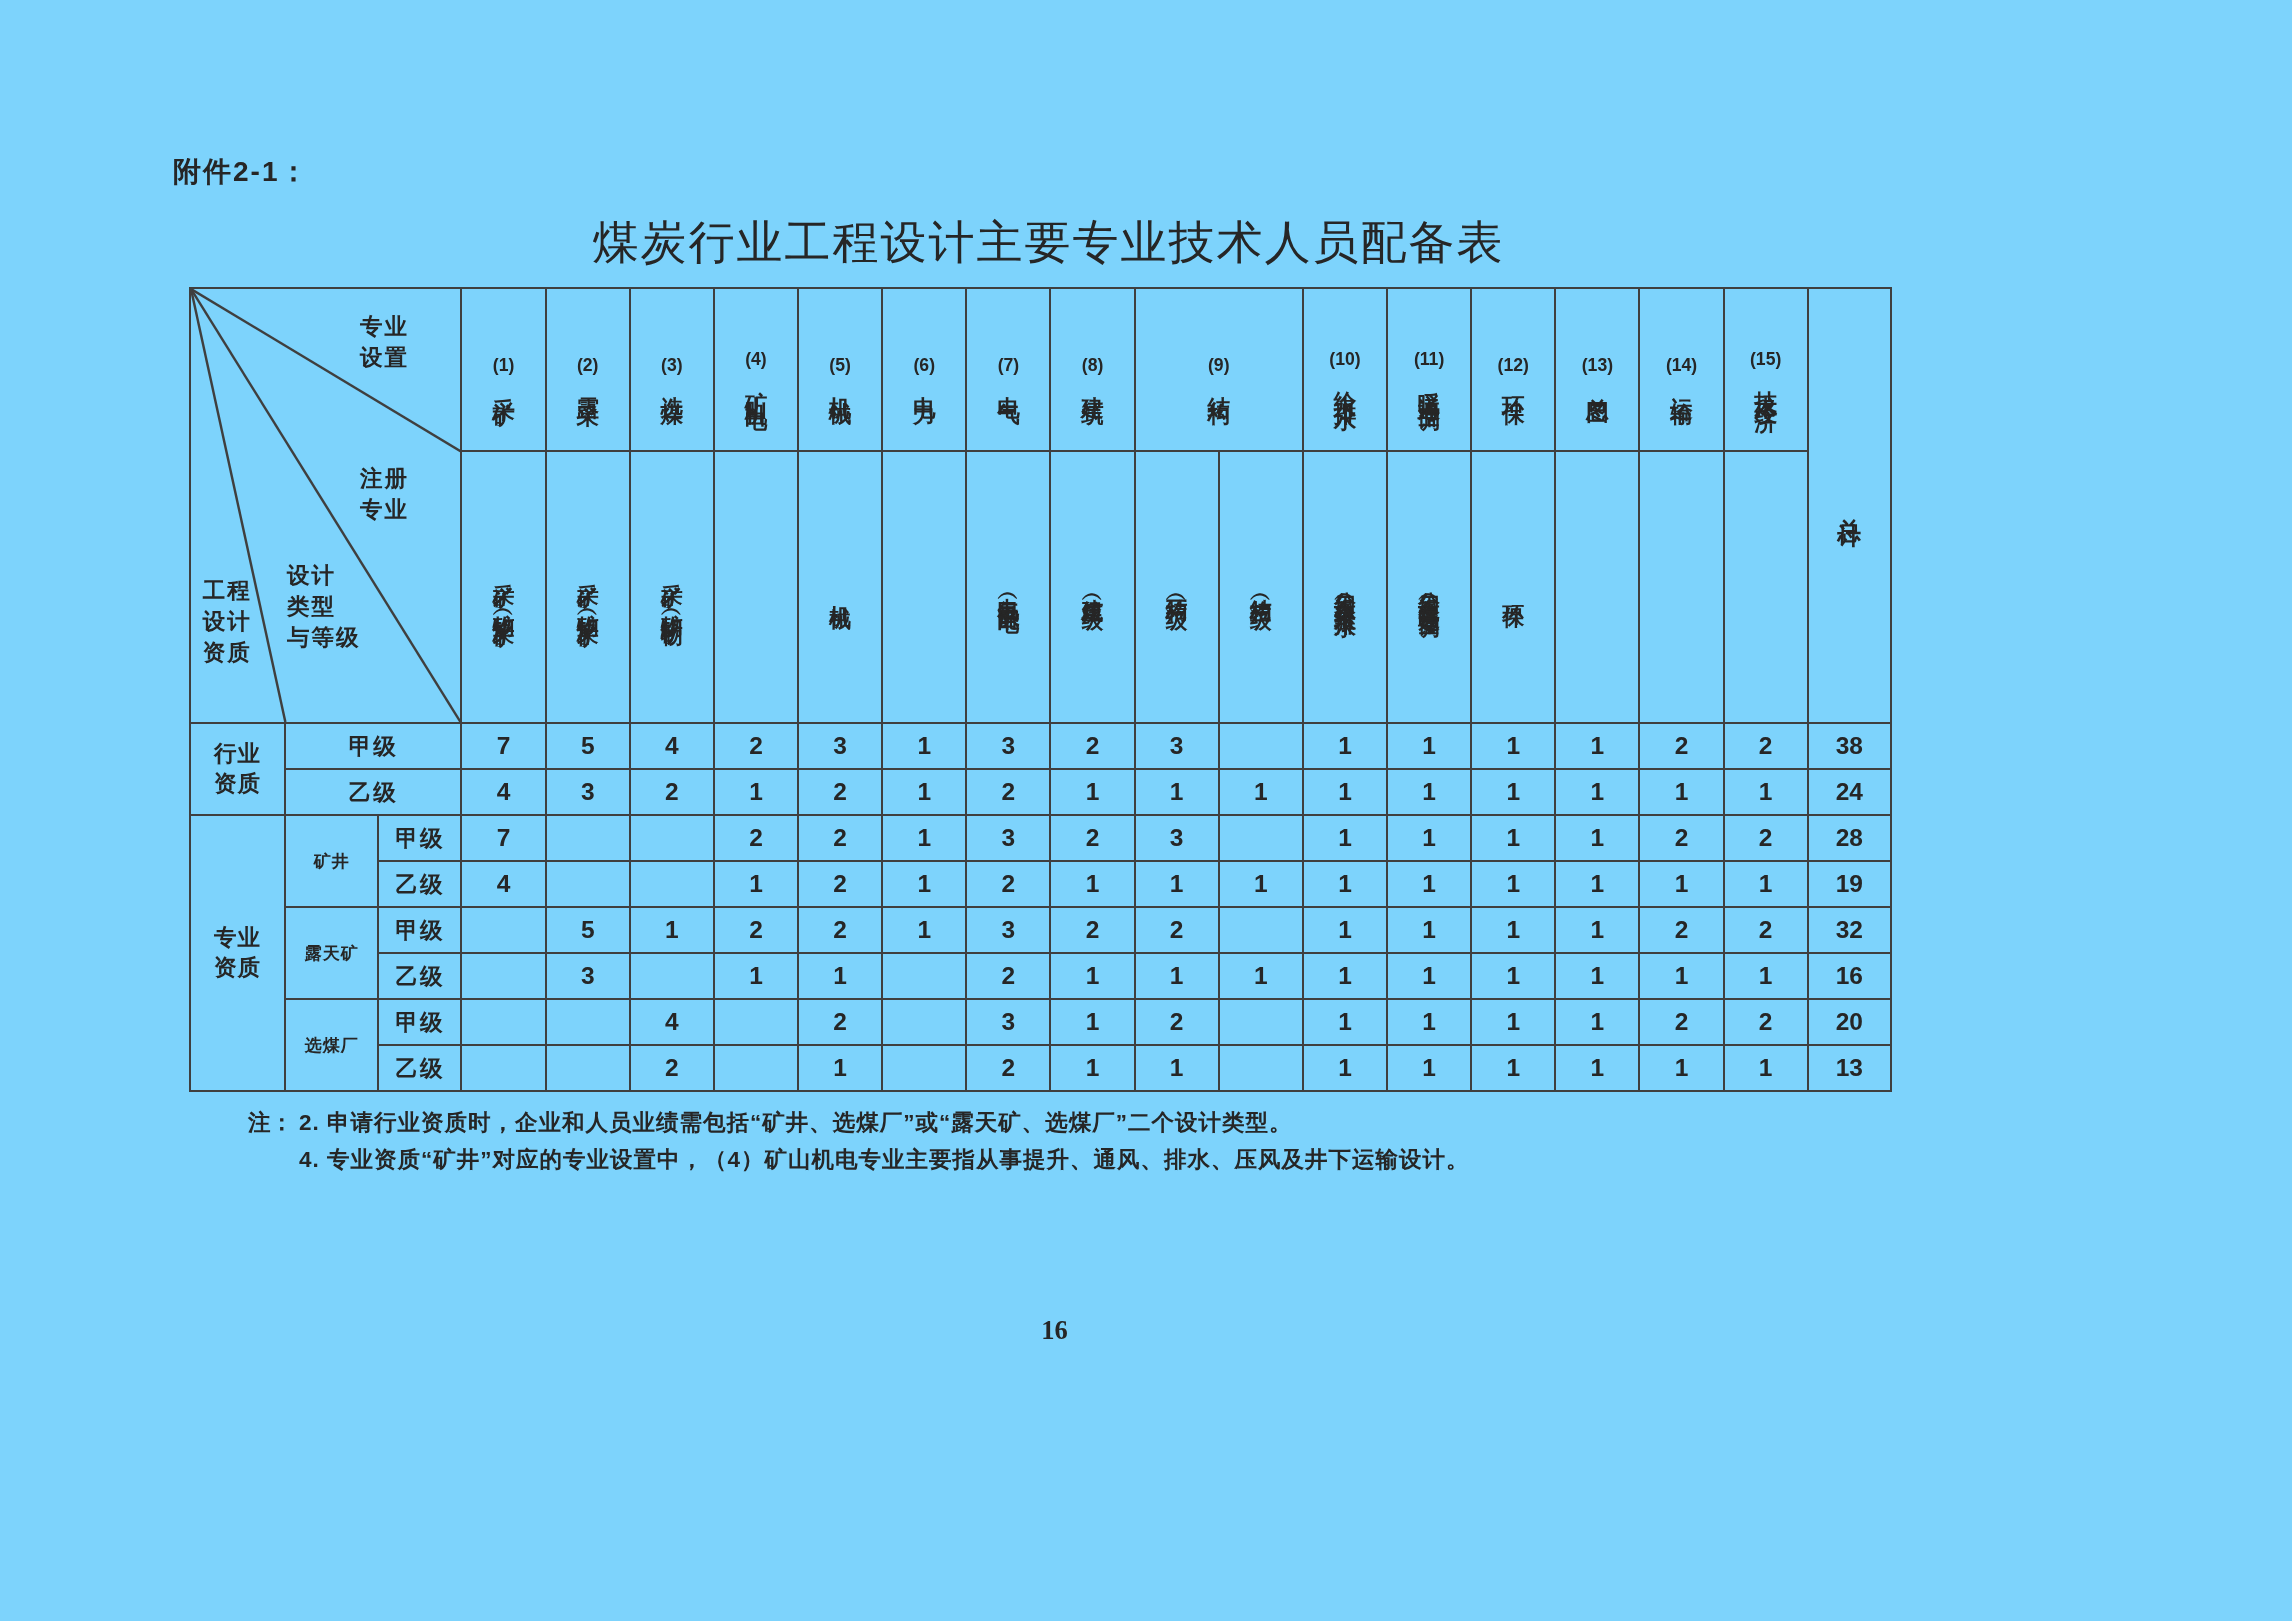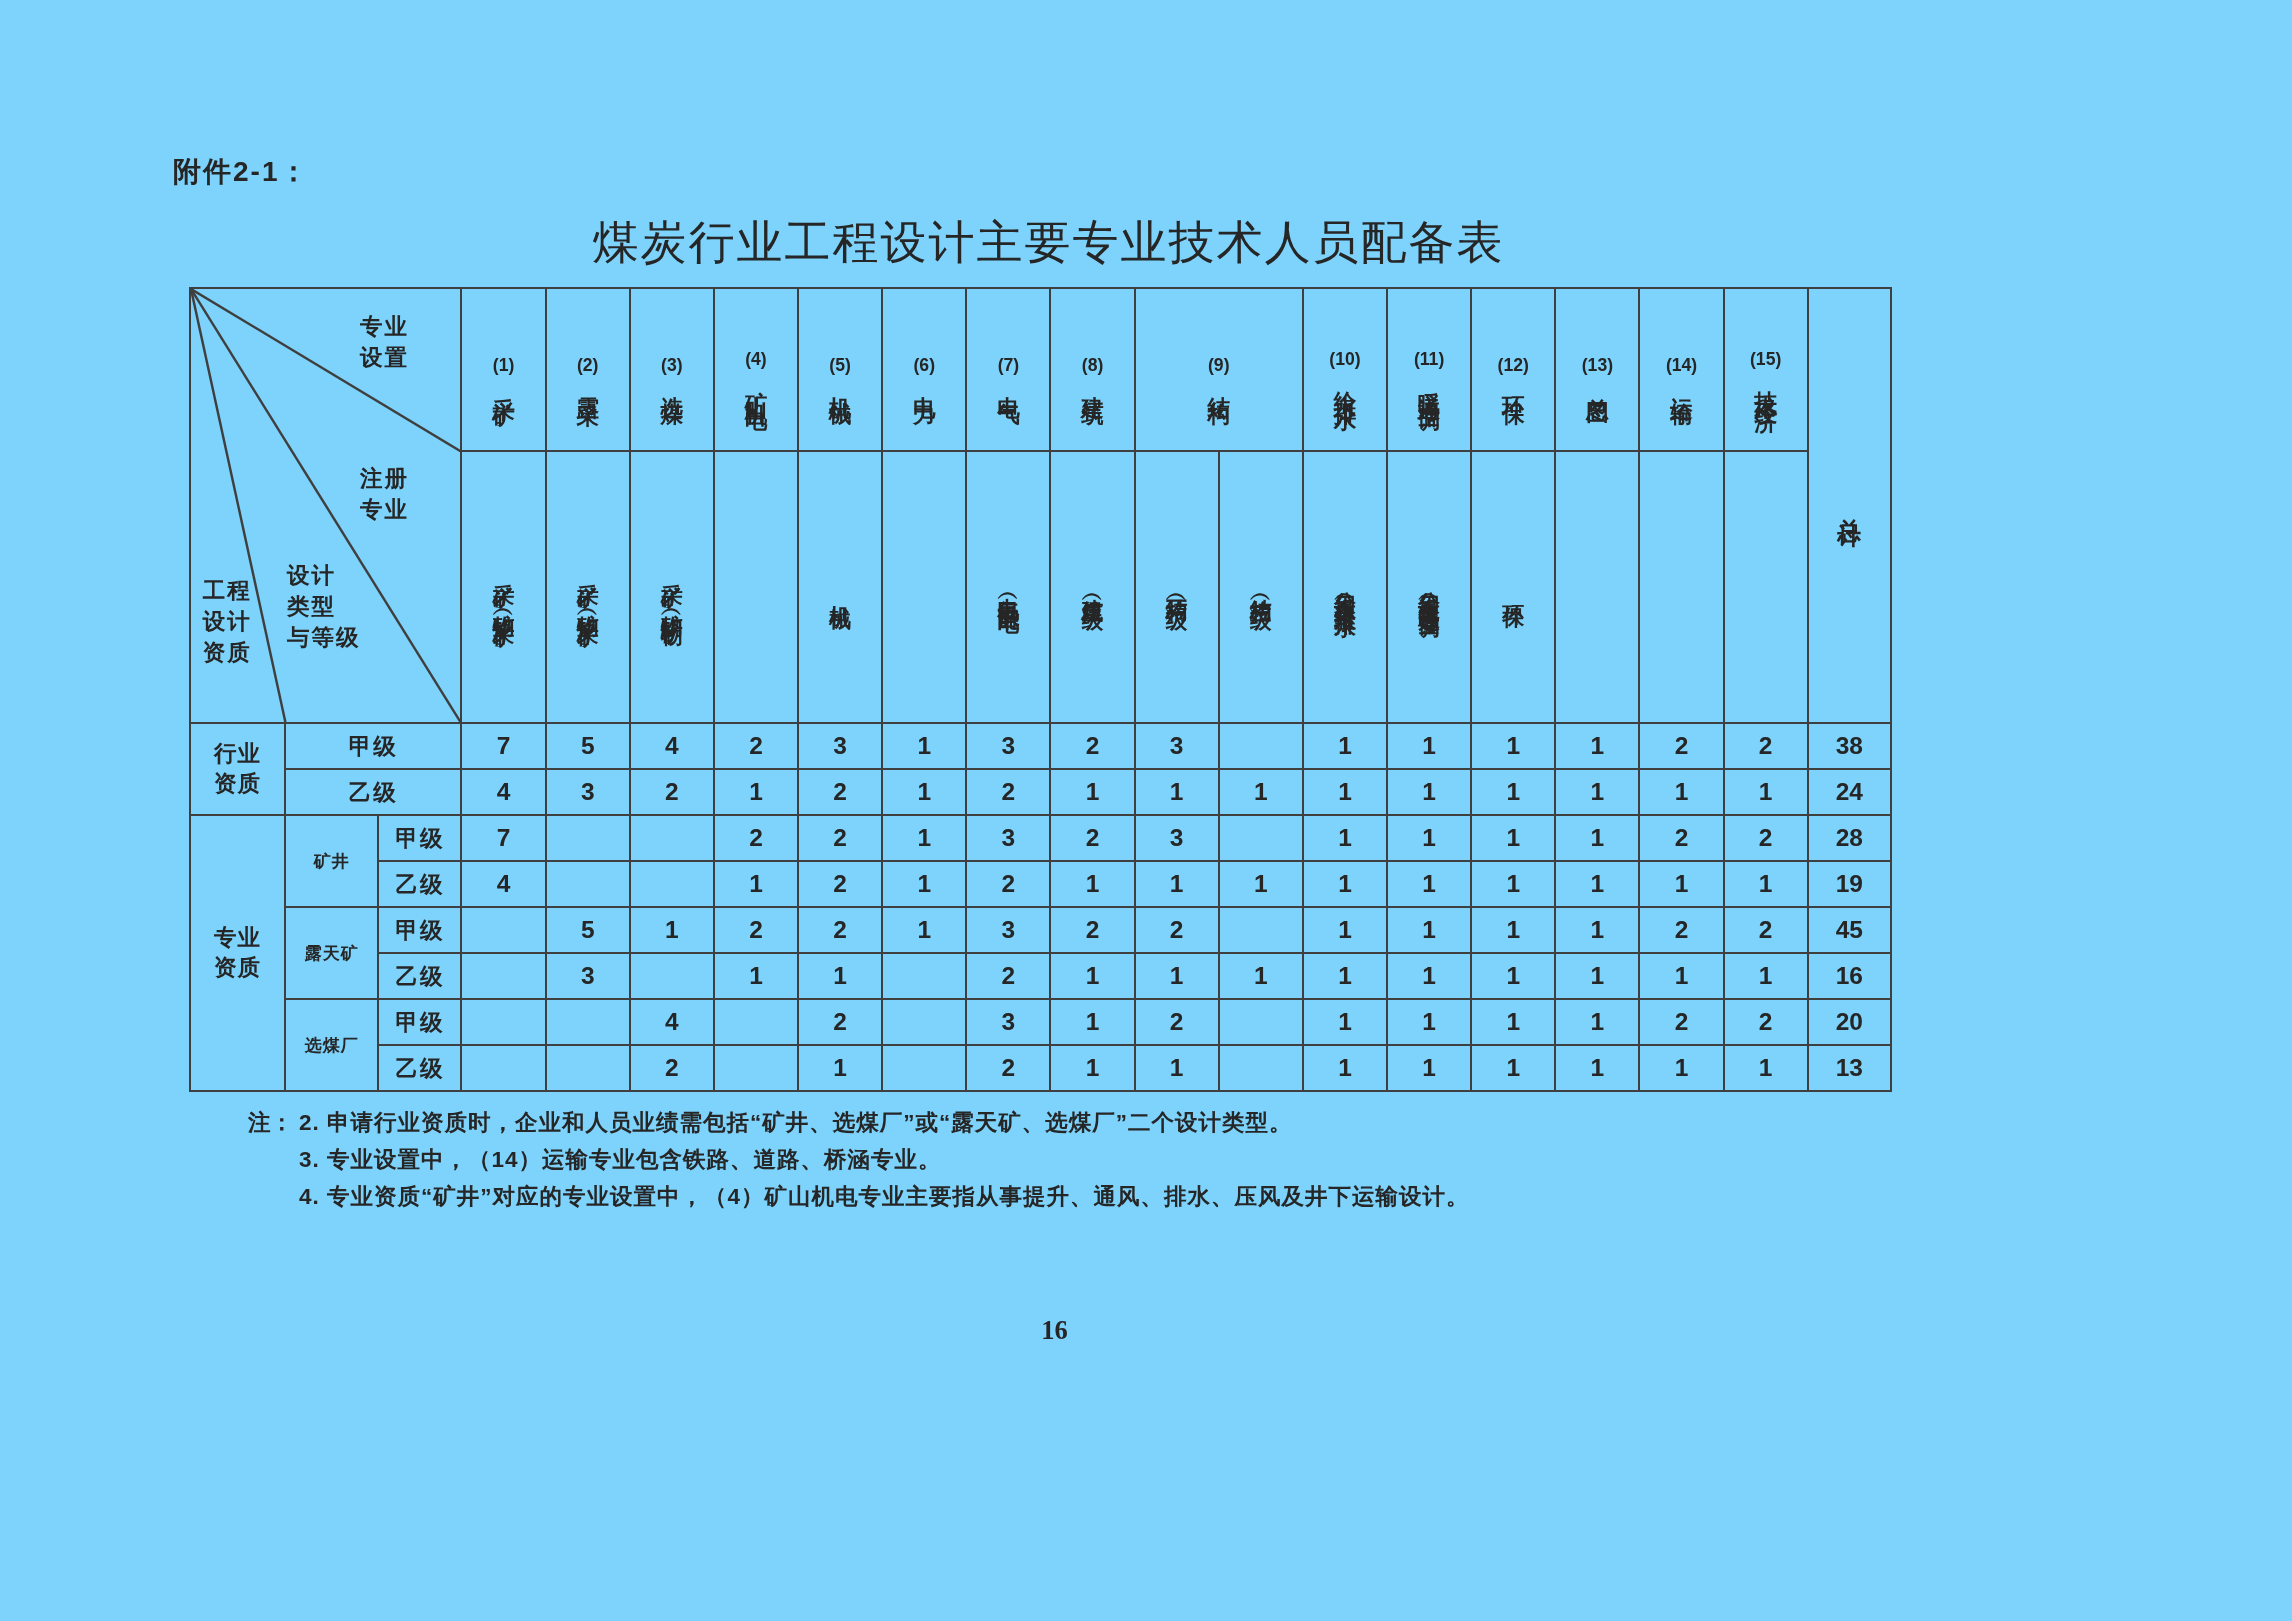"45" td.totcell { text: 45 -> 32 }
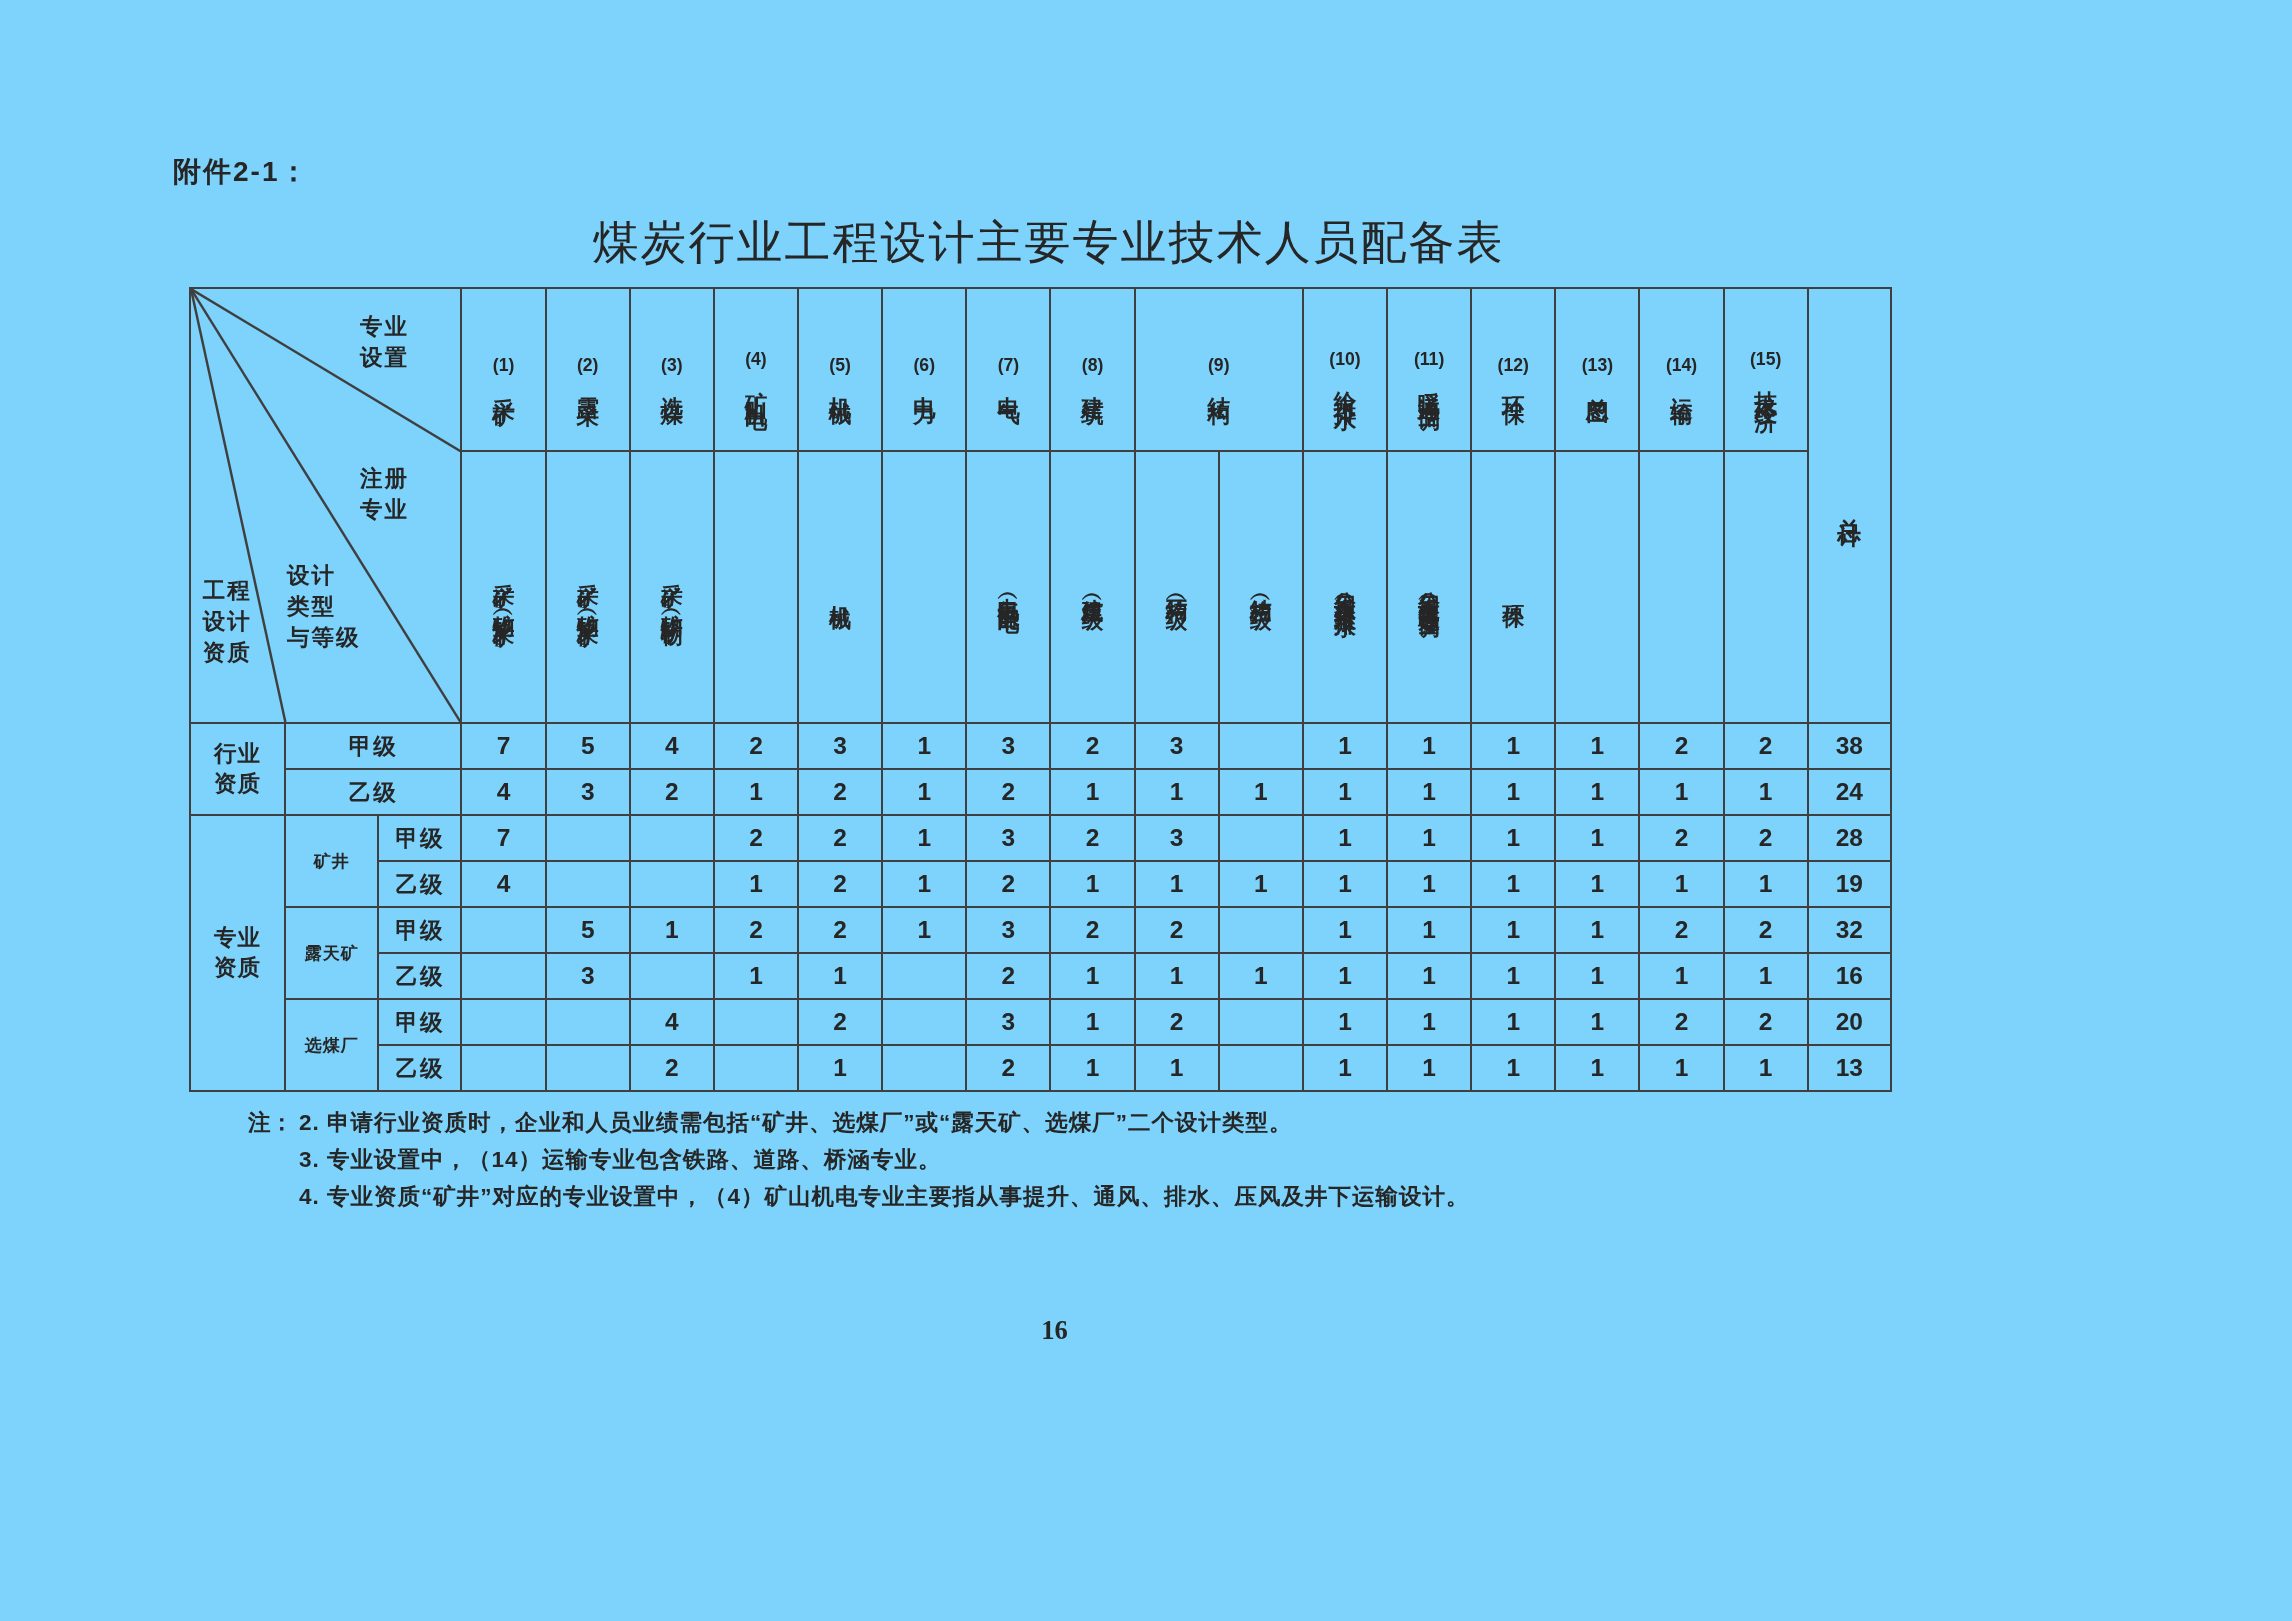"3. 专业设置中，（14）运输专业包含铁路、道路、桥涵专业。" div.note-line { html: <div>3. 专业设置中，（14）运输专业包含铁路、道路、桥涵专业。</div> -> none }
